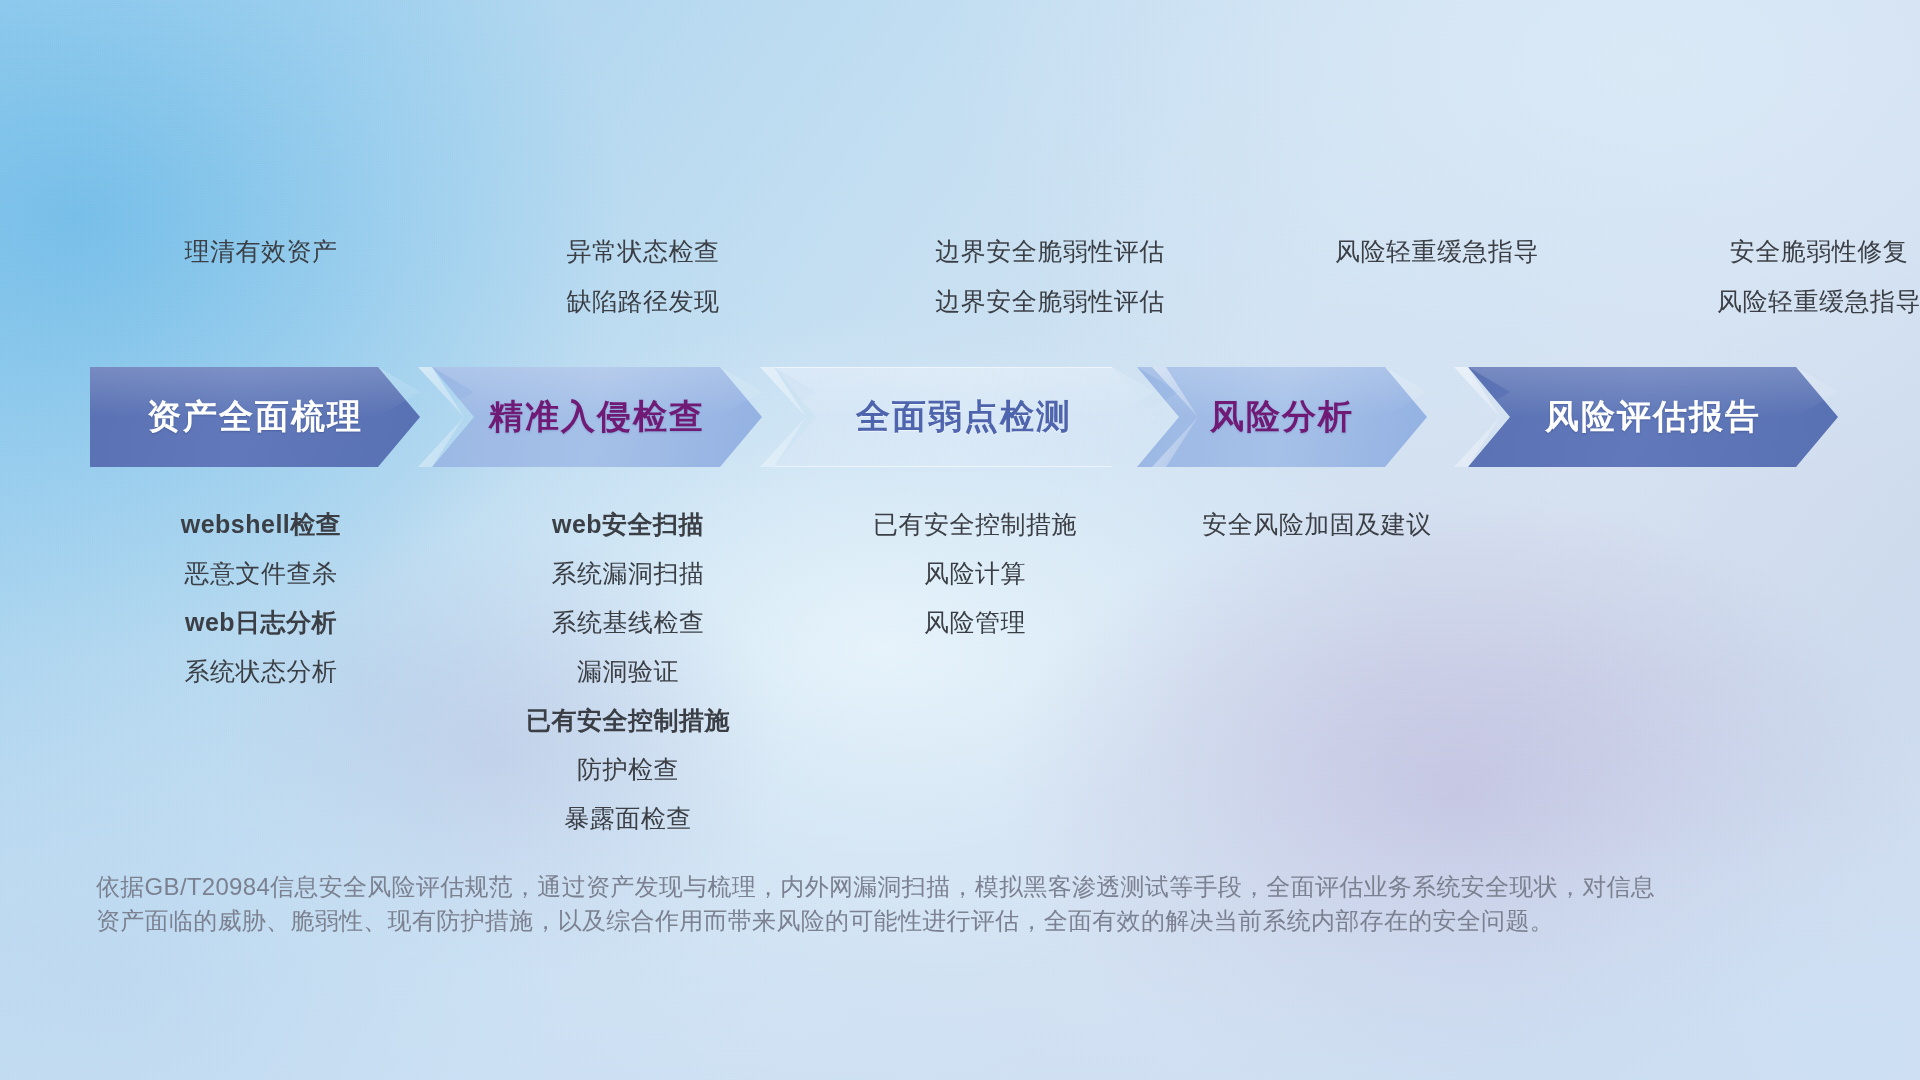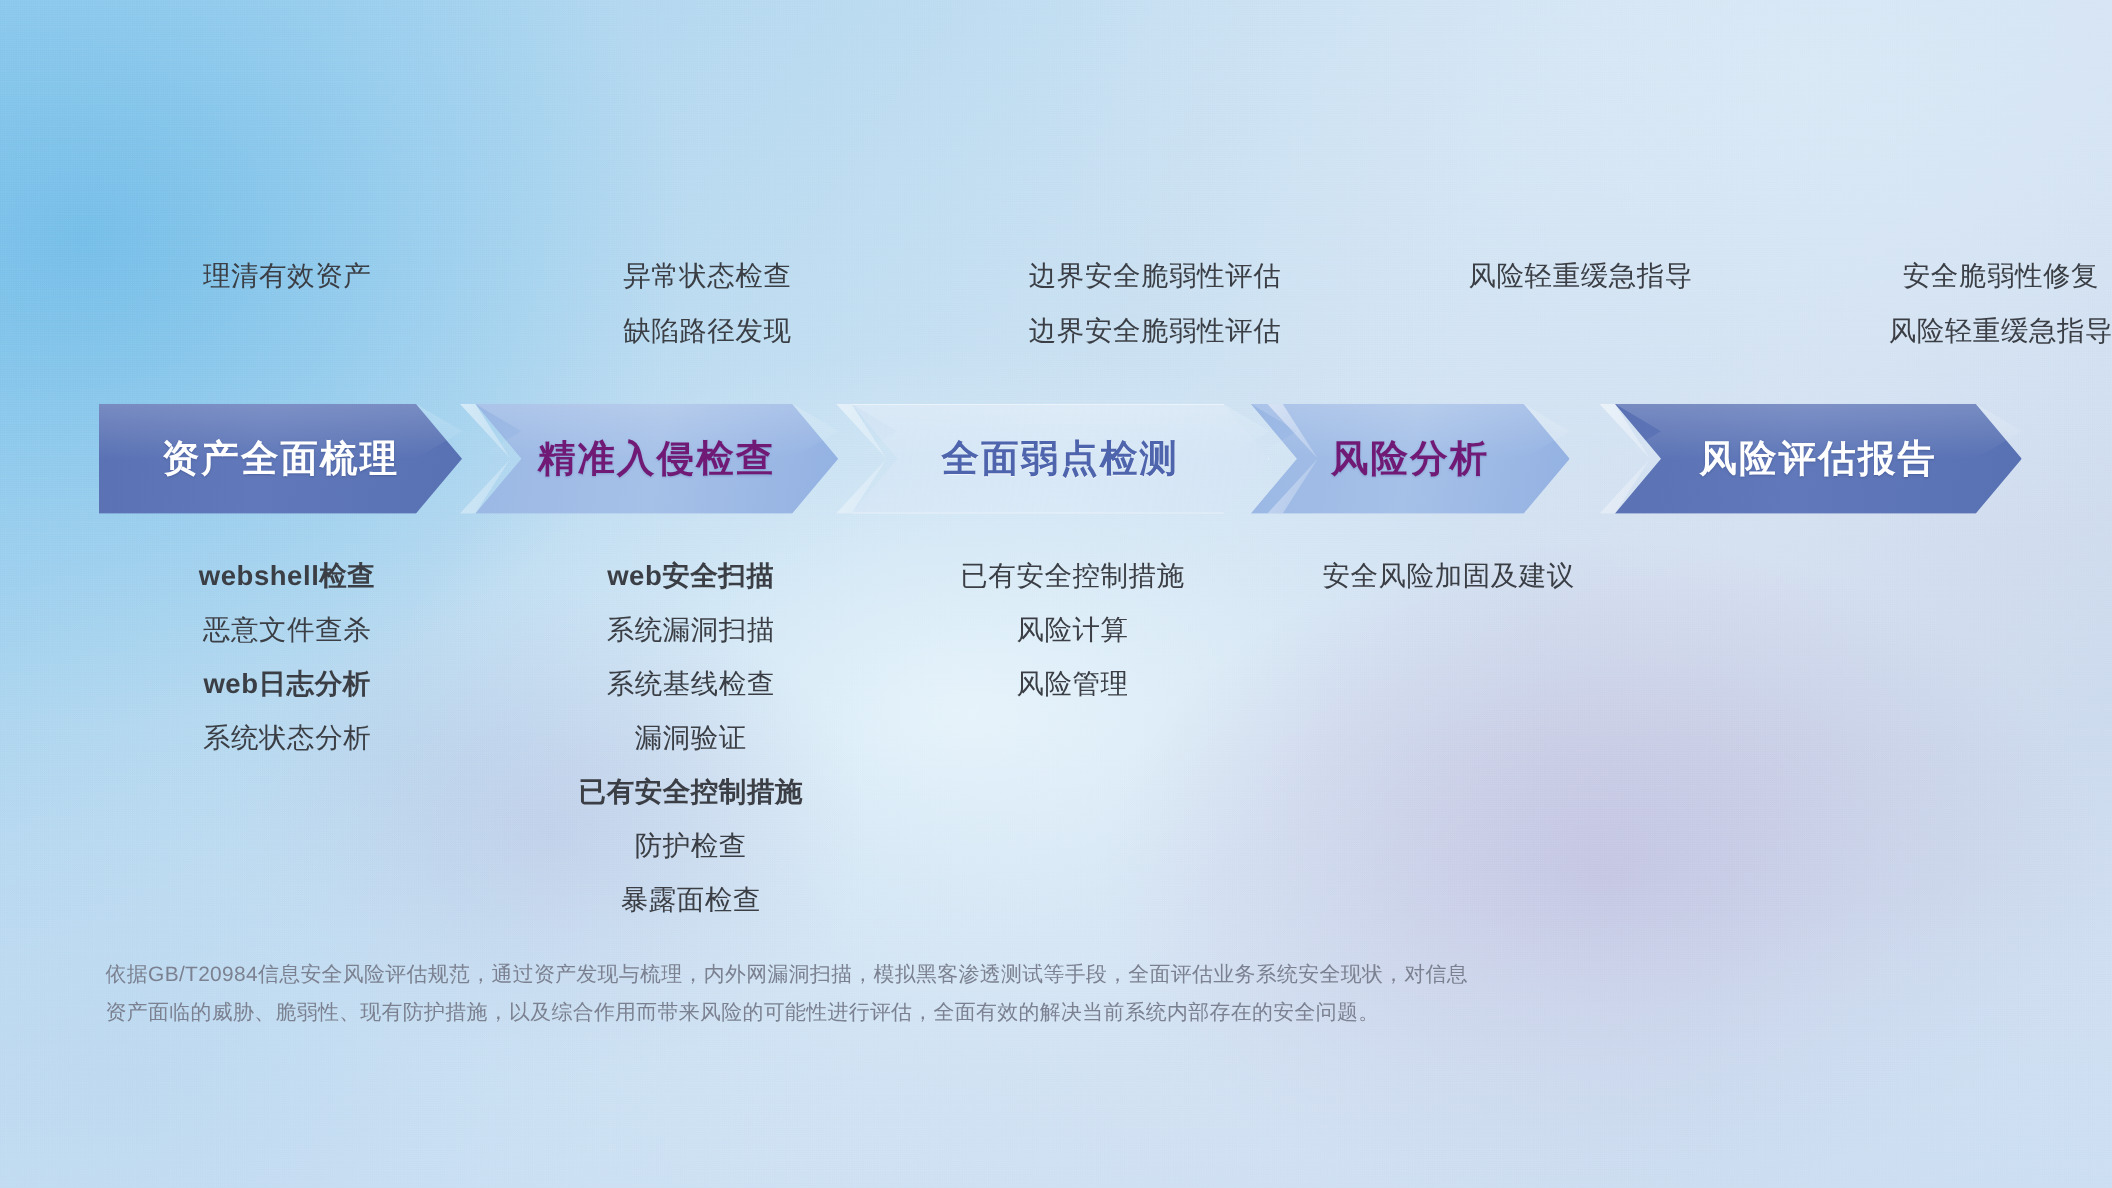"依据GB/T20984信息安全风险评估规范，通过资产发现与梳理，内外网漏洞扫描，" .footer { font-size: 19px -> 24px }
